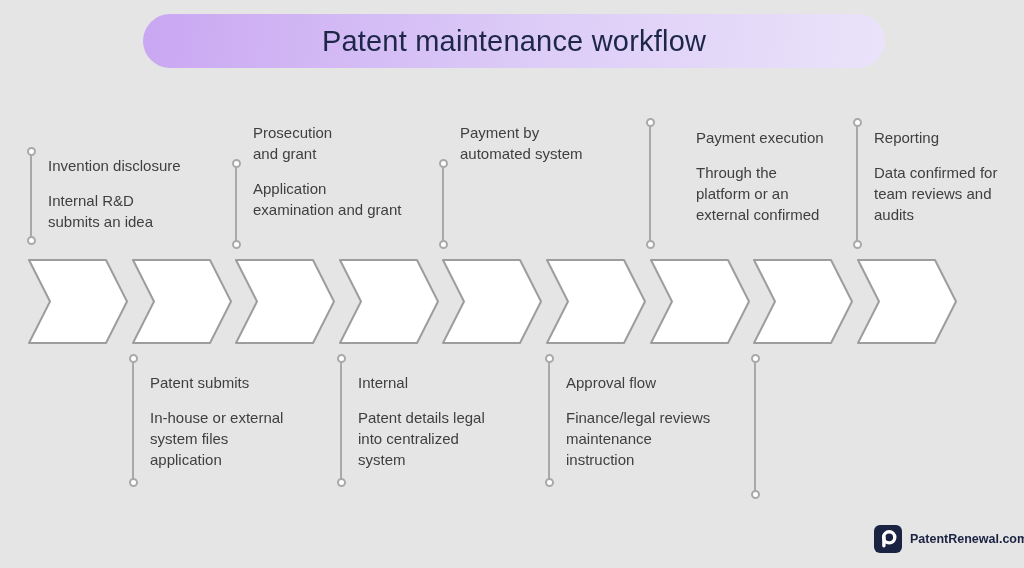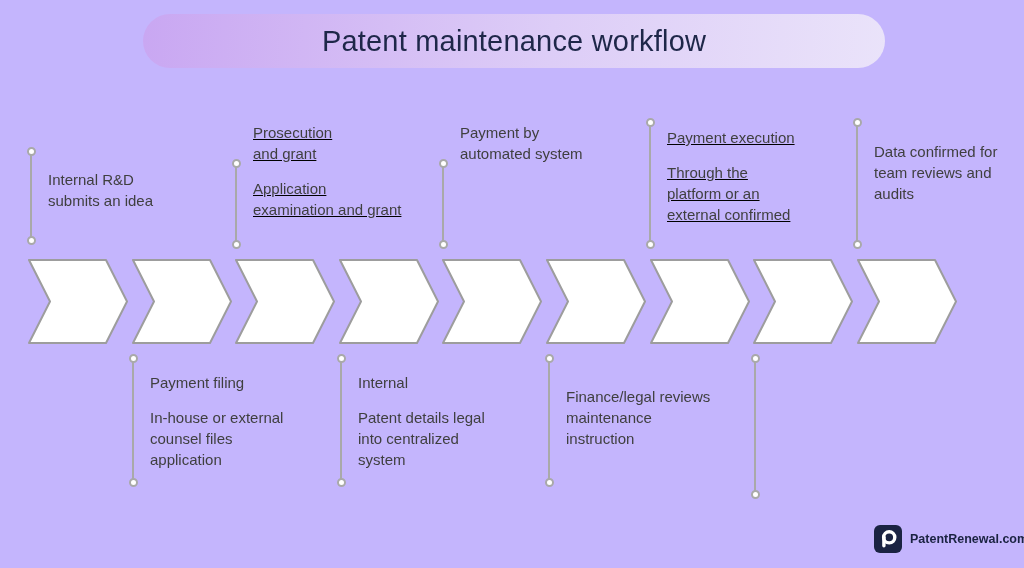"Patent maintenance workflow" .page { background: #c4b5fd -> #e5e5e5 }
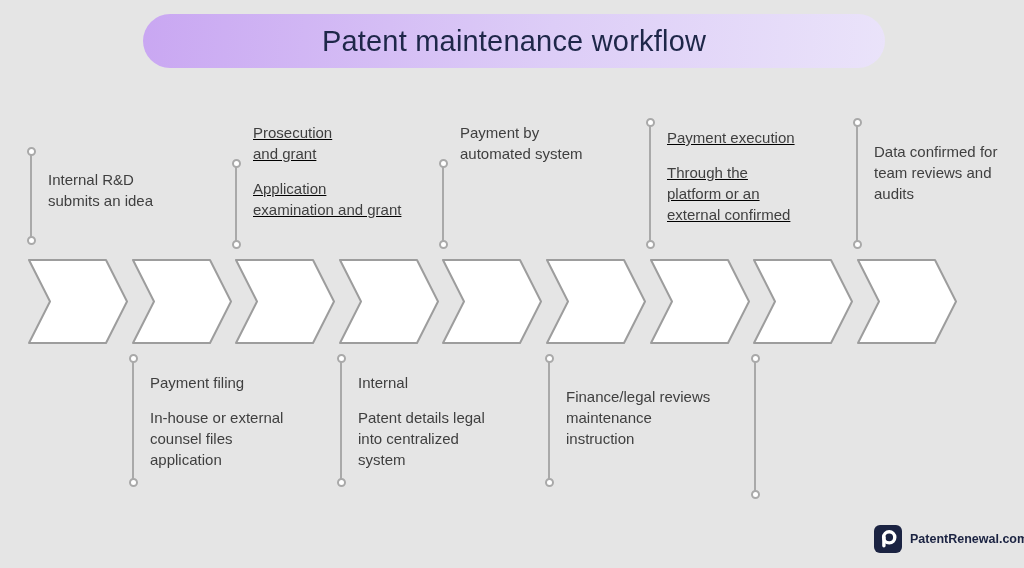"Prosecution" div.step-text { text-decoration: underline -> none }
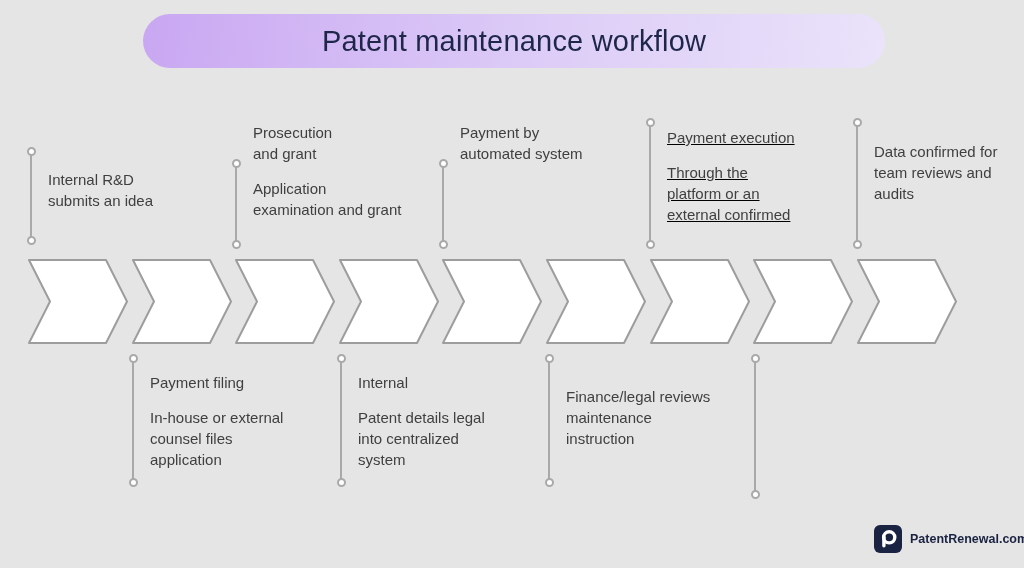"Payment execution" div.step-text { left: 667px -> 696px; text-decoration: underline -> none }
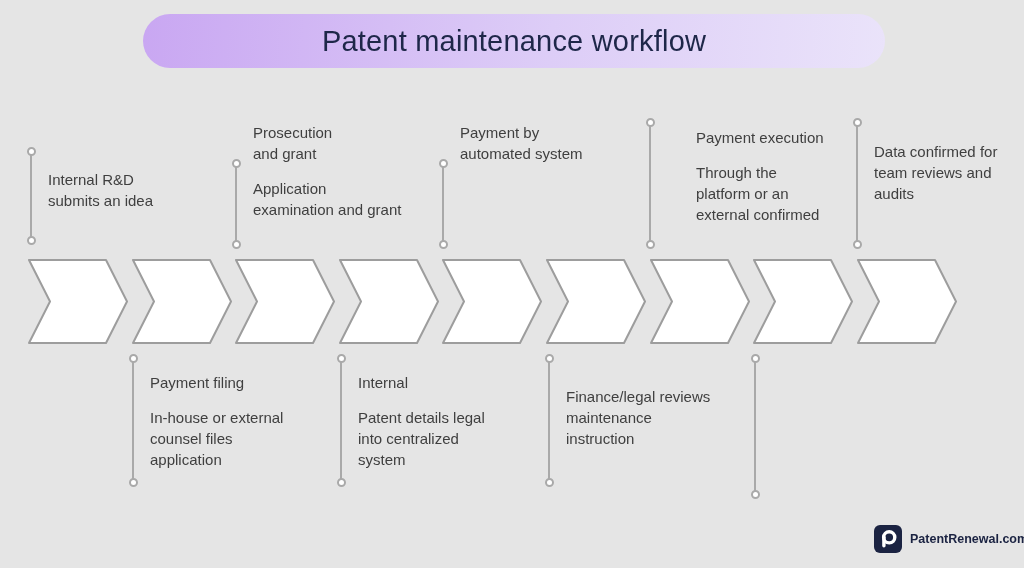"Reporting" div.step-title { html: none -> <div>Reporting</div> }
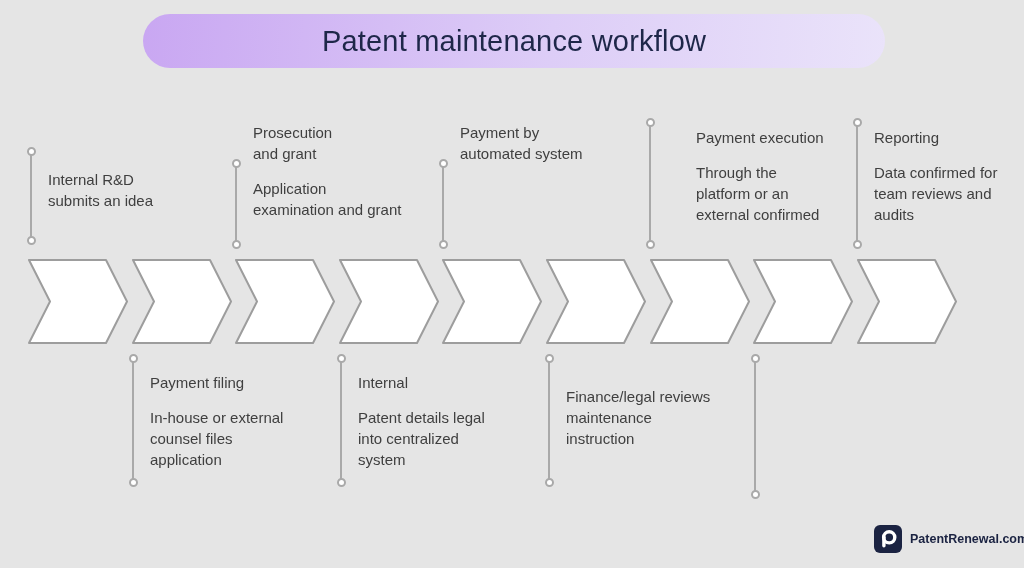"Invention disclosure" div.step-title { html: none -> <div>Invention disclosure</div> }
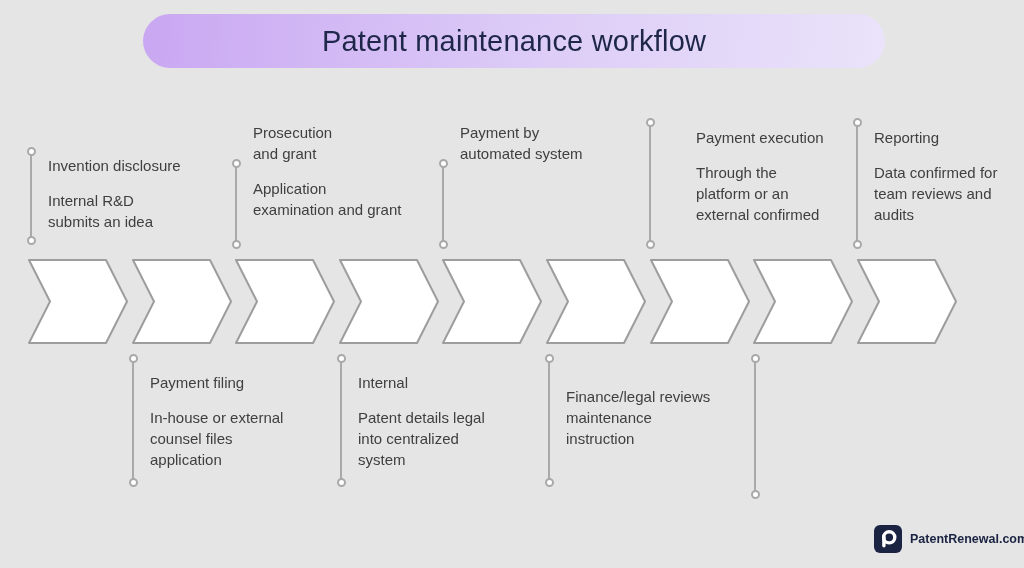"Payment filing" div.step-title { text: Payment filing -> Patent submits }
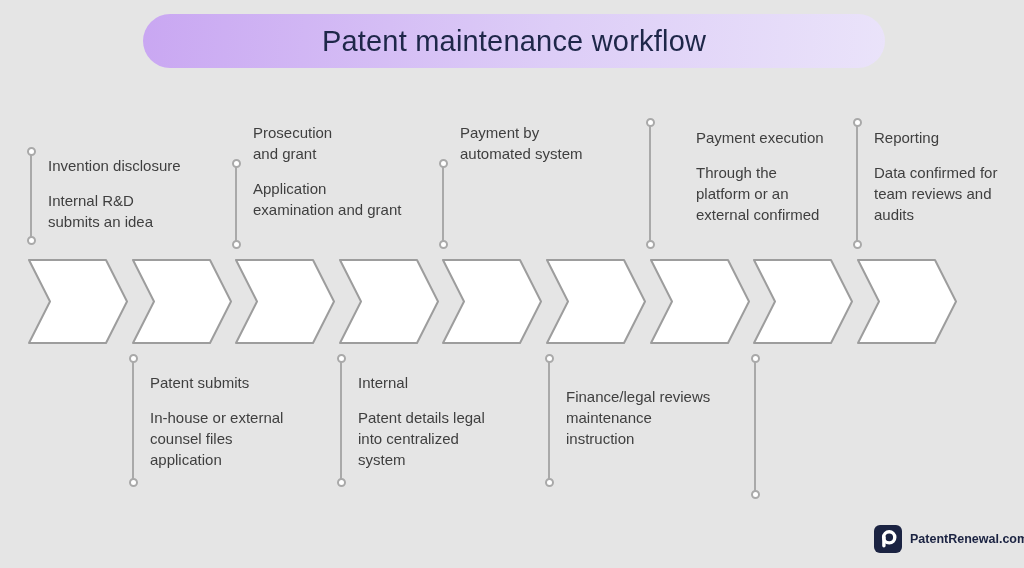"Approval flow" div.step-title { html: none -> <div>Approval flow</div> }
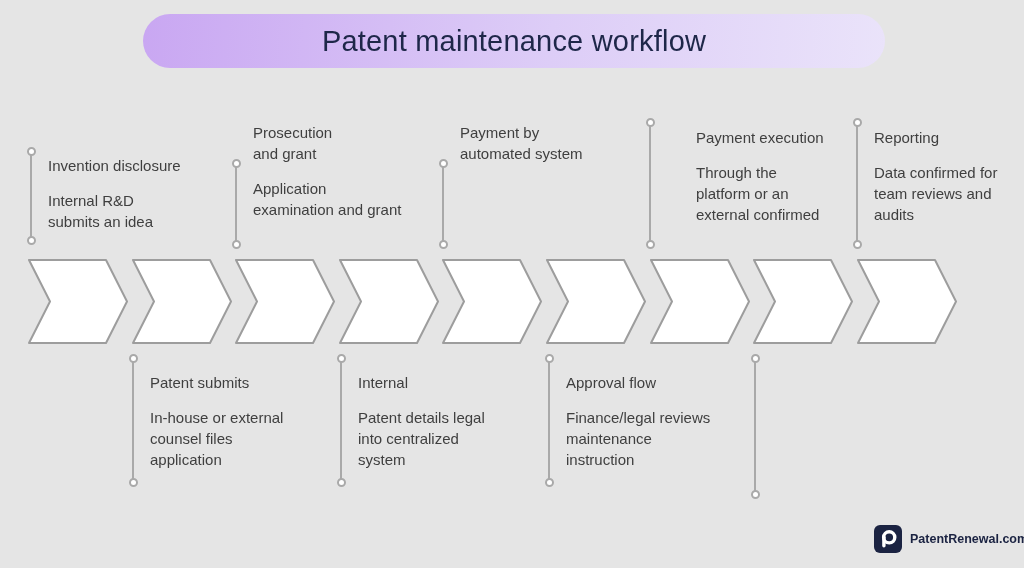"In-house or external" div.step-desc { text: counsel -> system }
